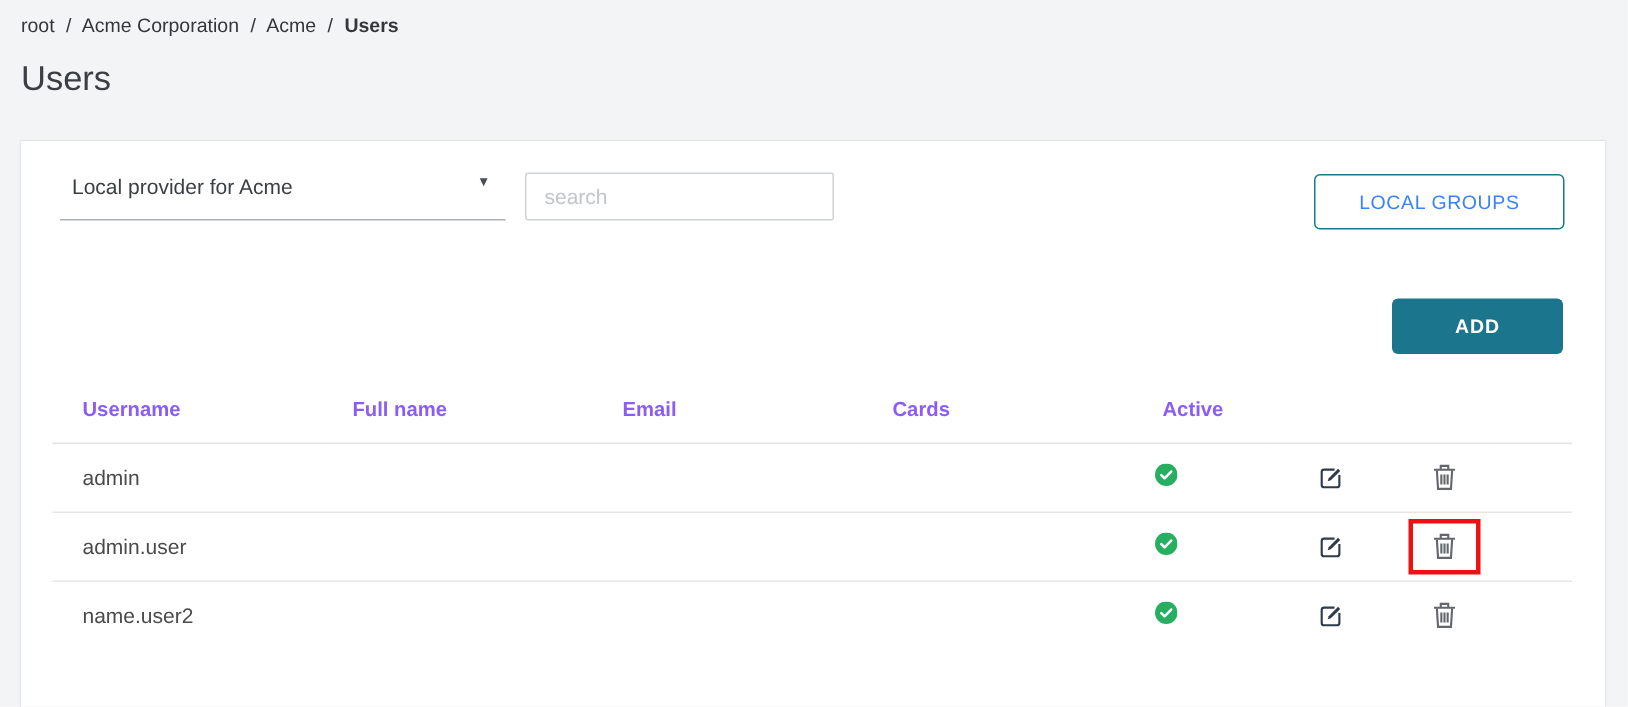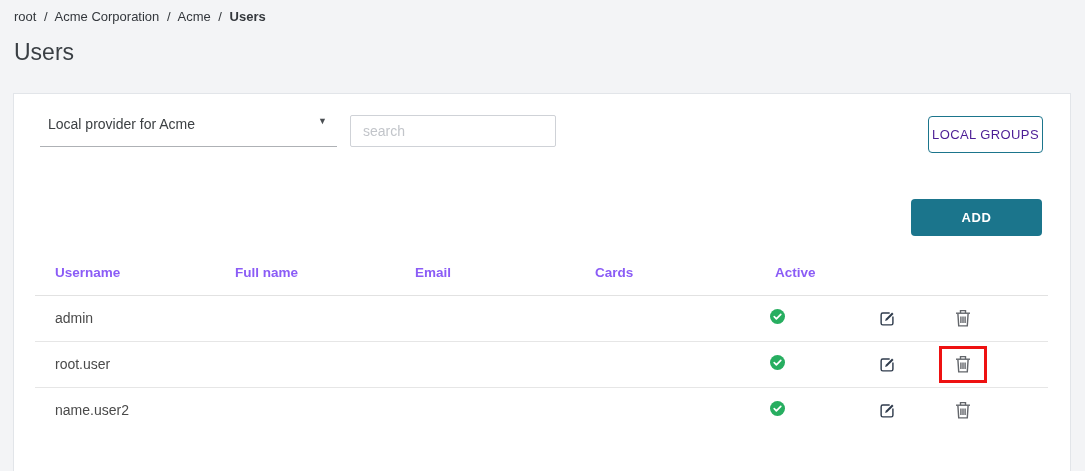"LOCAL GROUPS" .btn-outline { color: #4c1d95 -> #3b82f6; padding: 0 3px -> 0 29px }
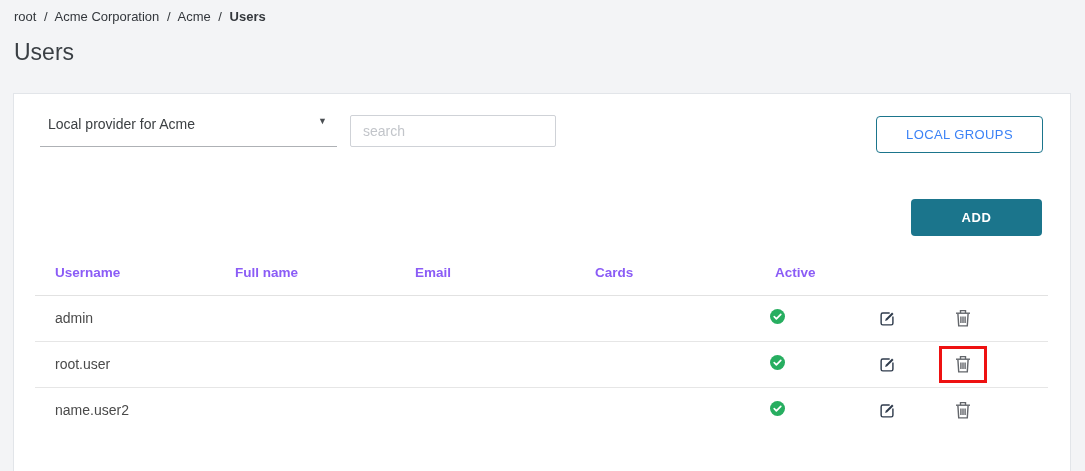"ADD" .btn-filled { width: 131px -> 114px }
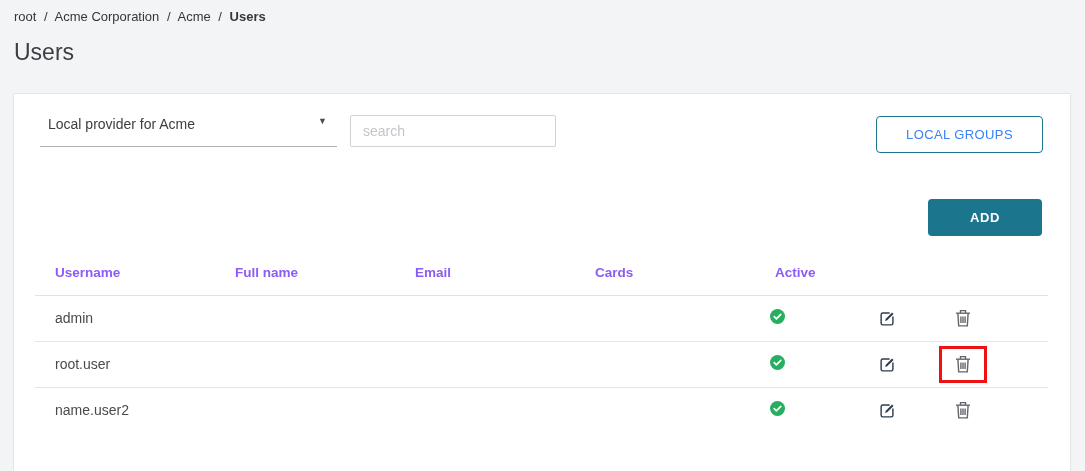"root.user" td { text: root.user -> admin.user }
